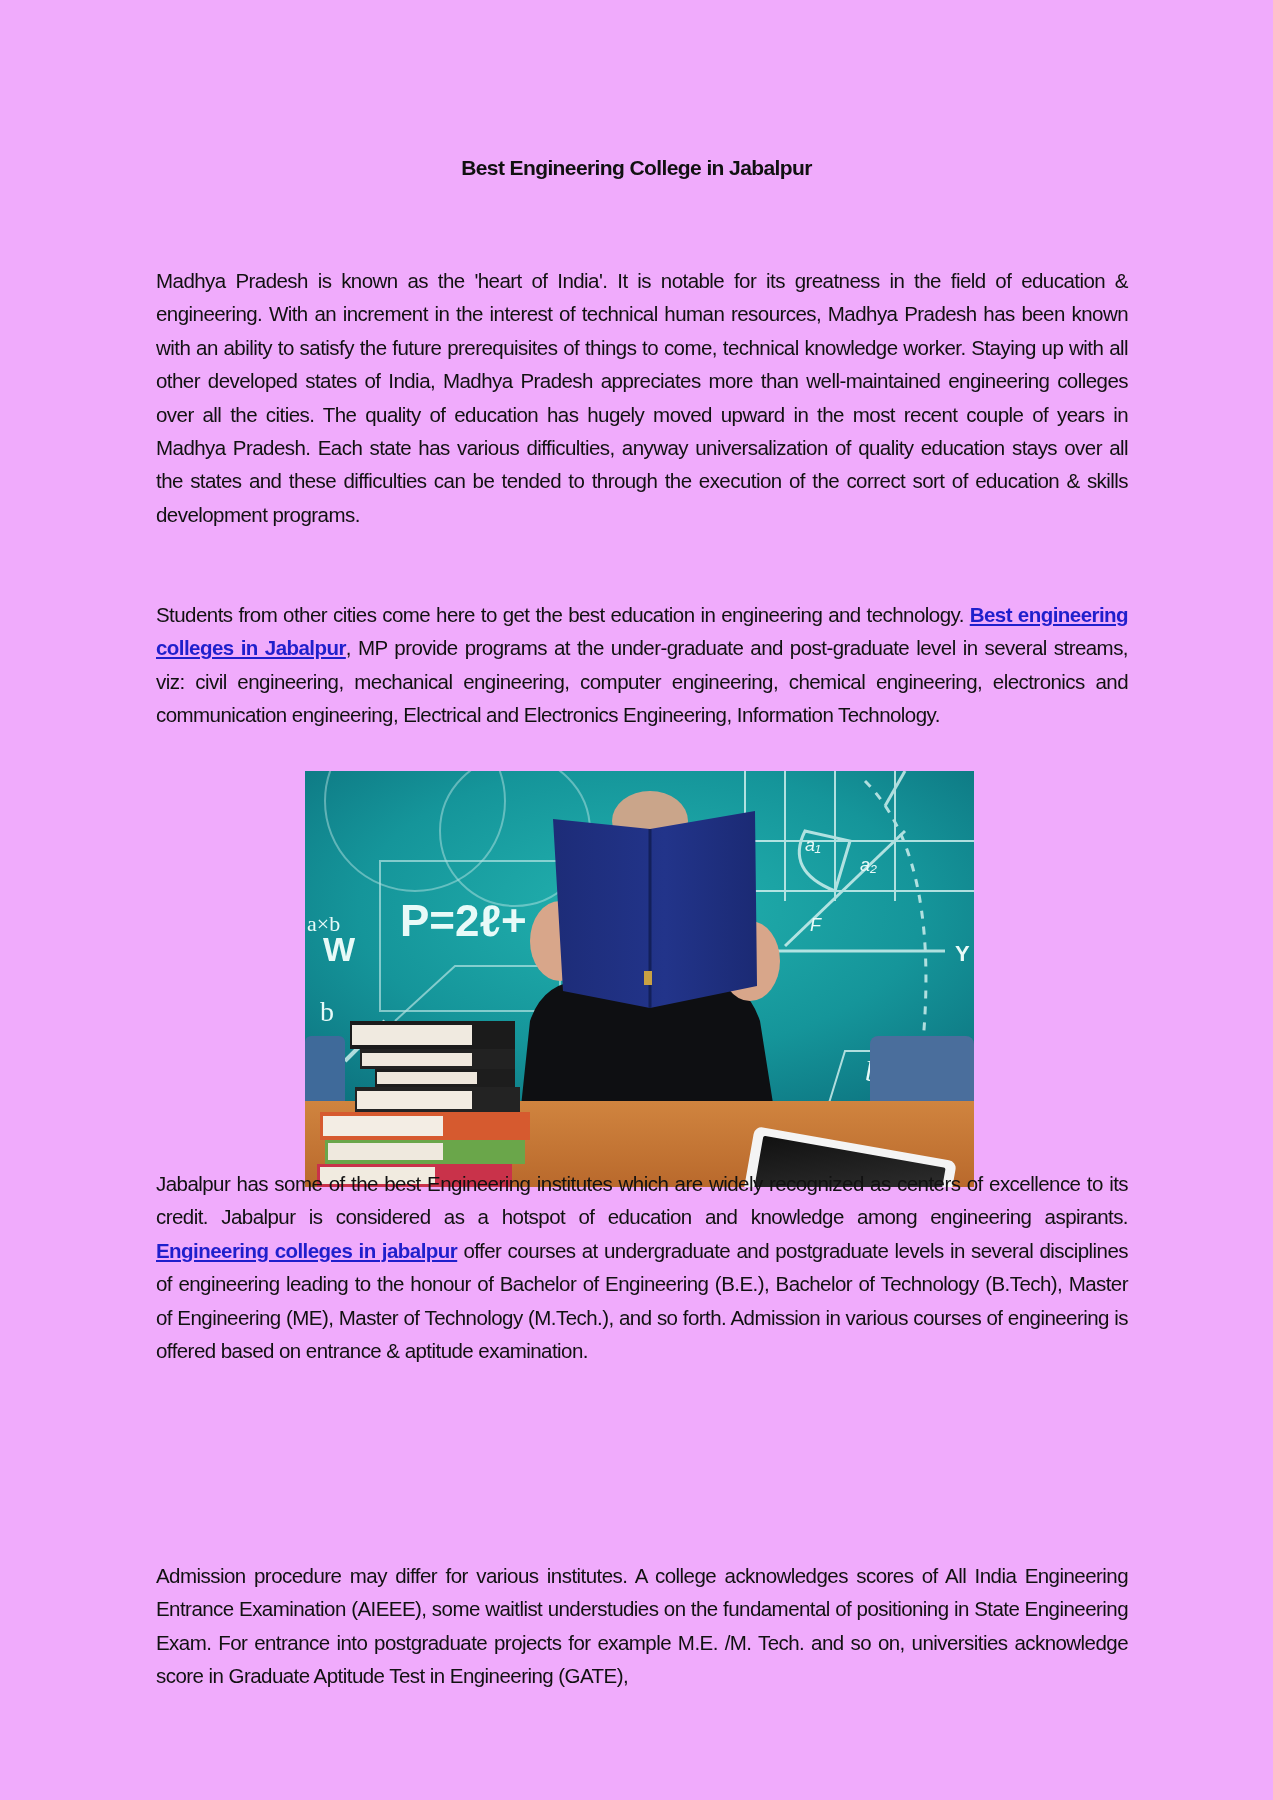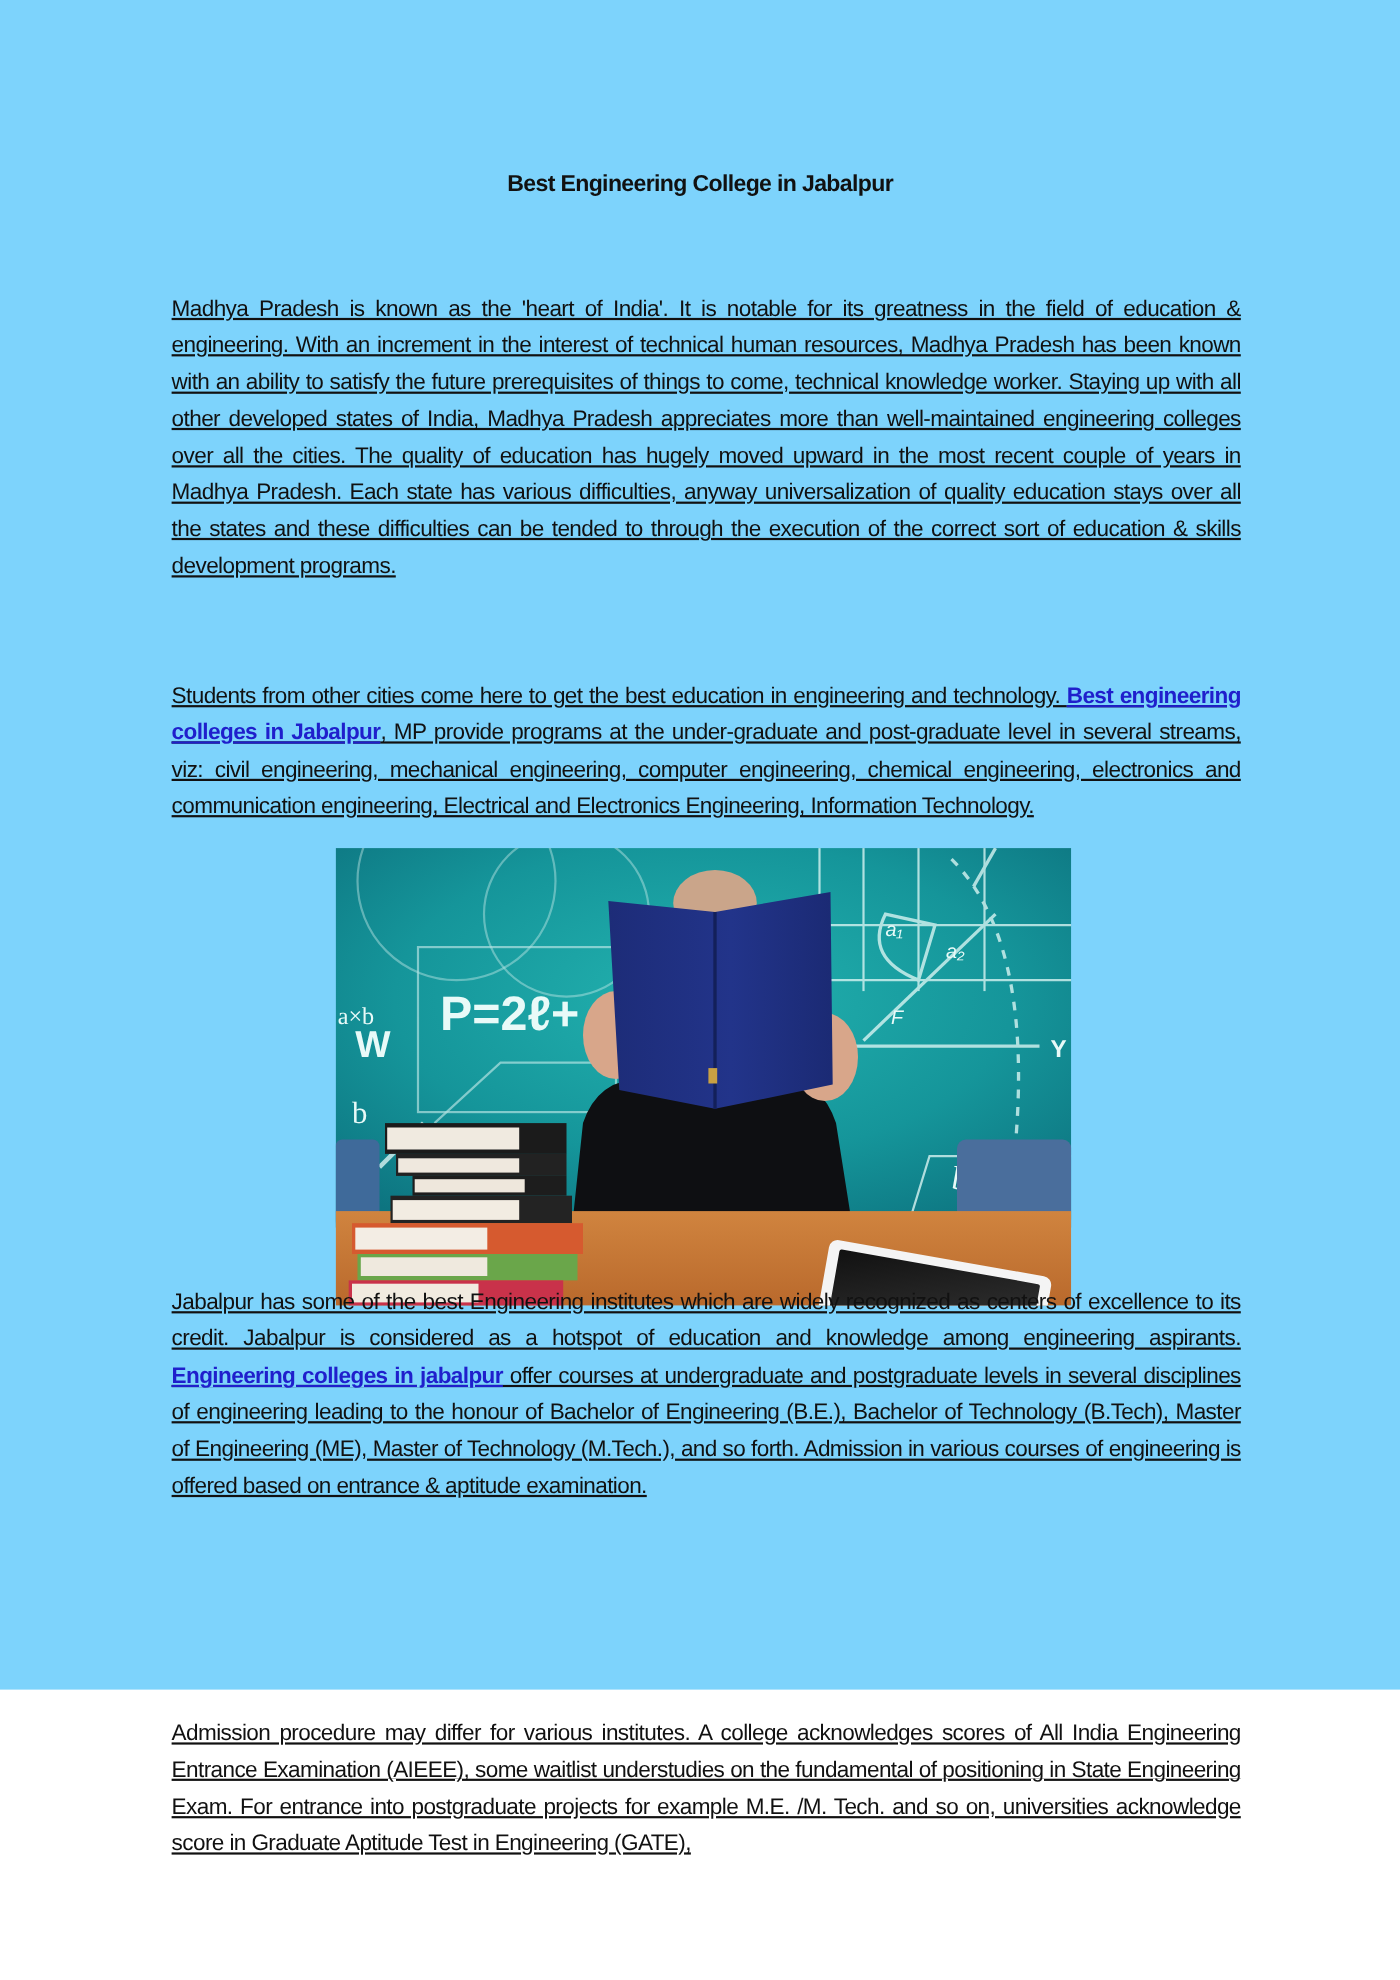"Best Engineering College in Jabalpur" .page { background: #7dd3fc -> #f0abfc; height: 1536px -> 1800px }
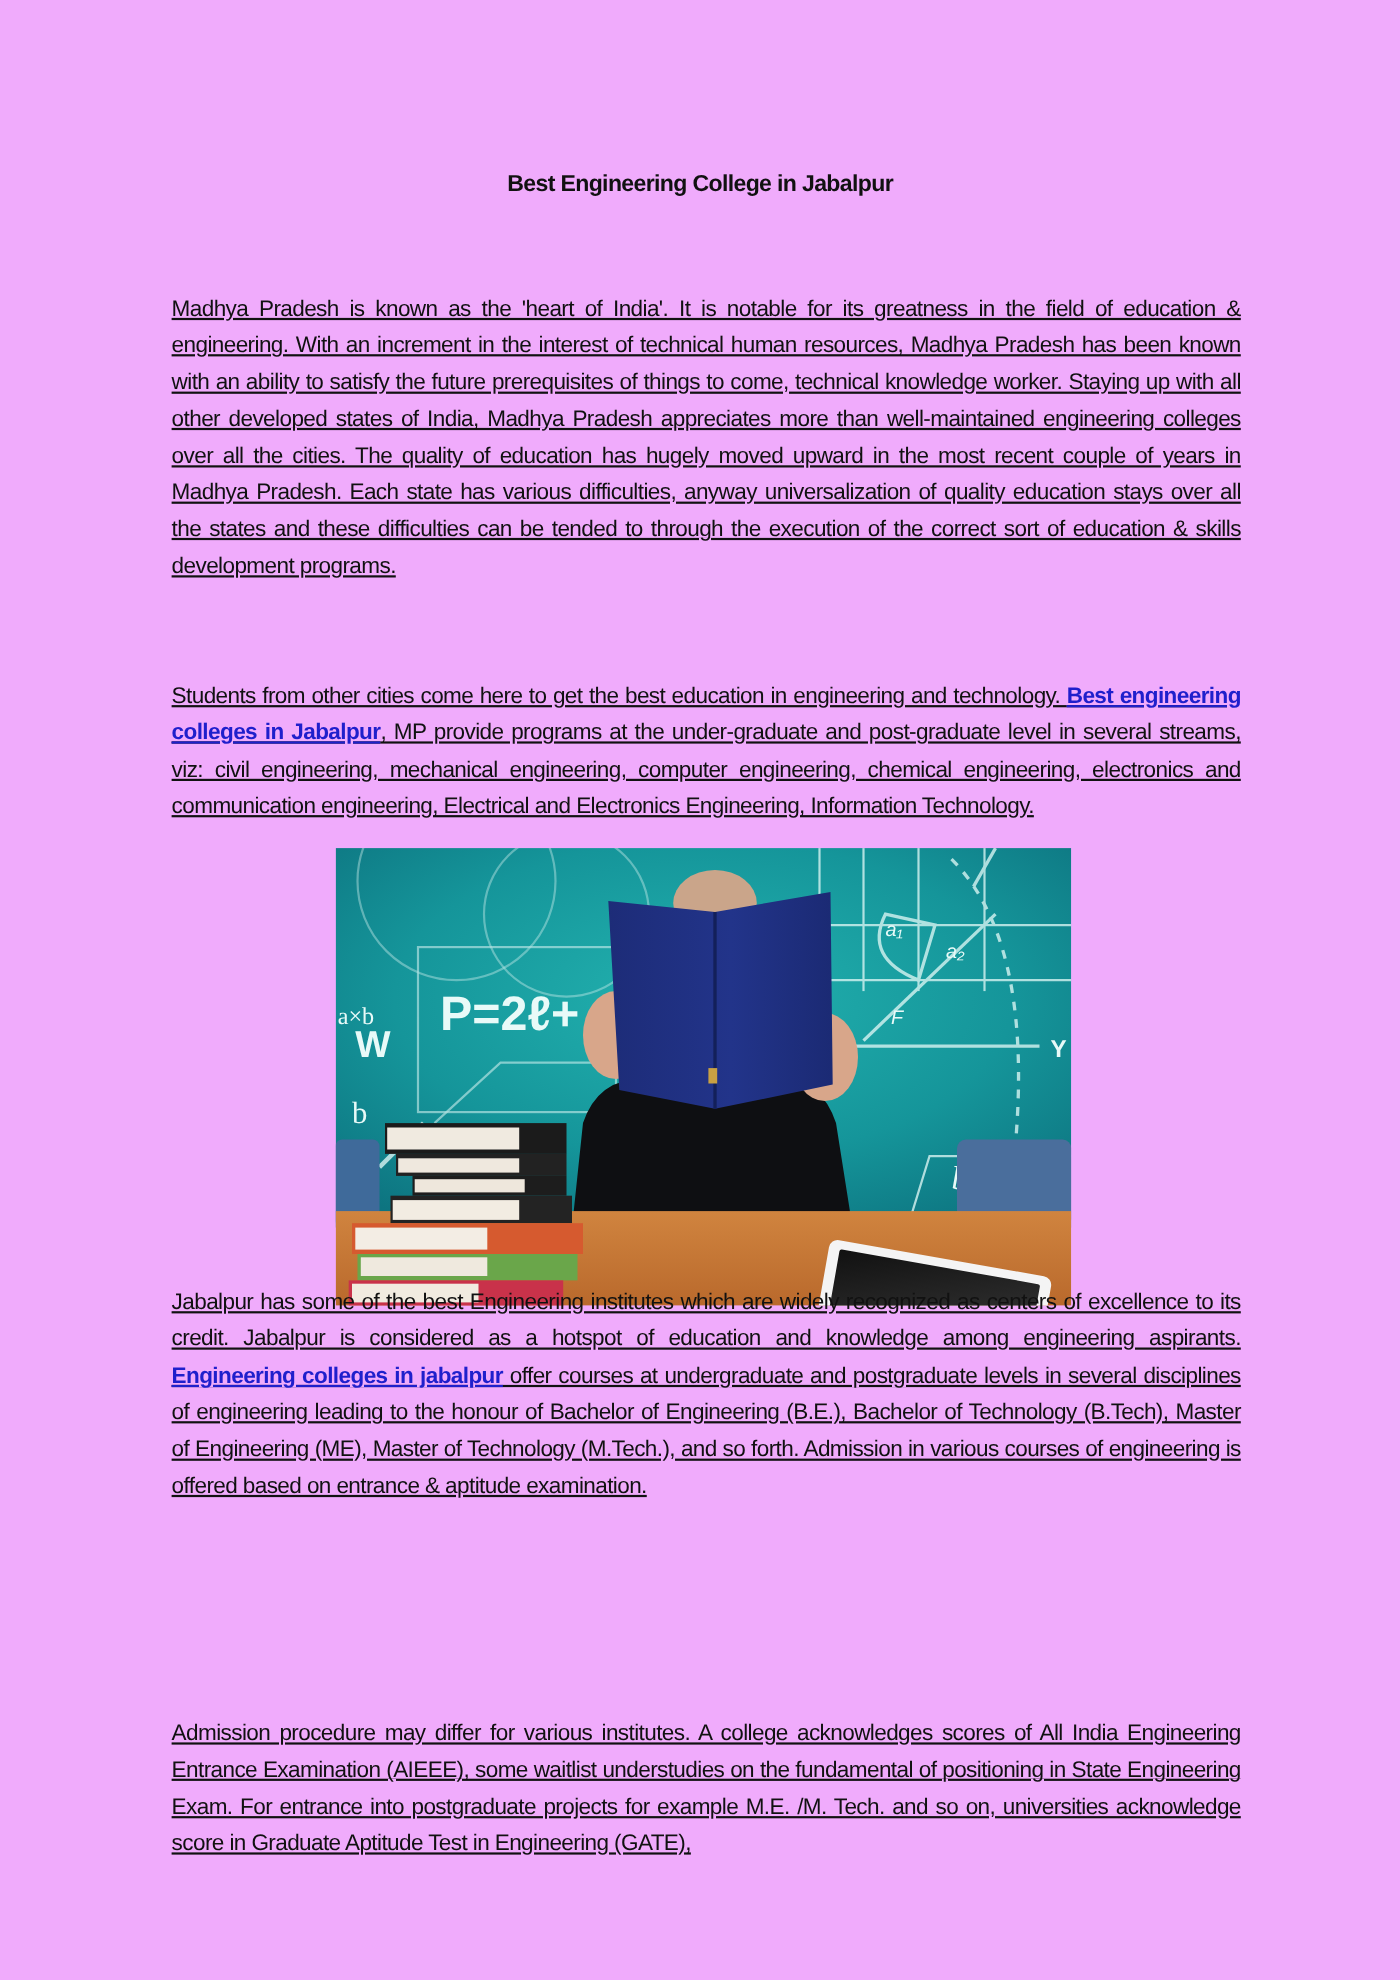"Madhya Pradesh is known as" .body-text { text-decoration: underline -> none }
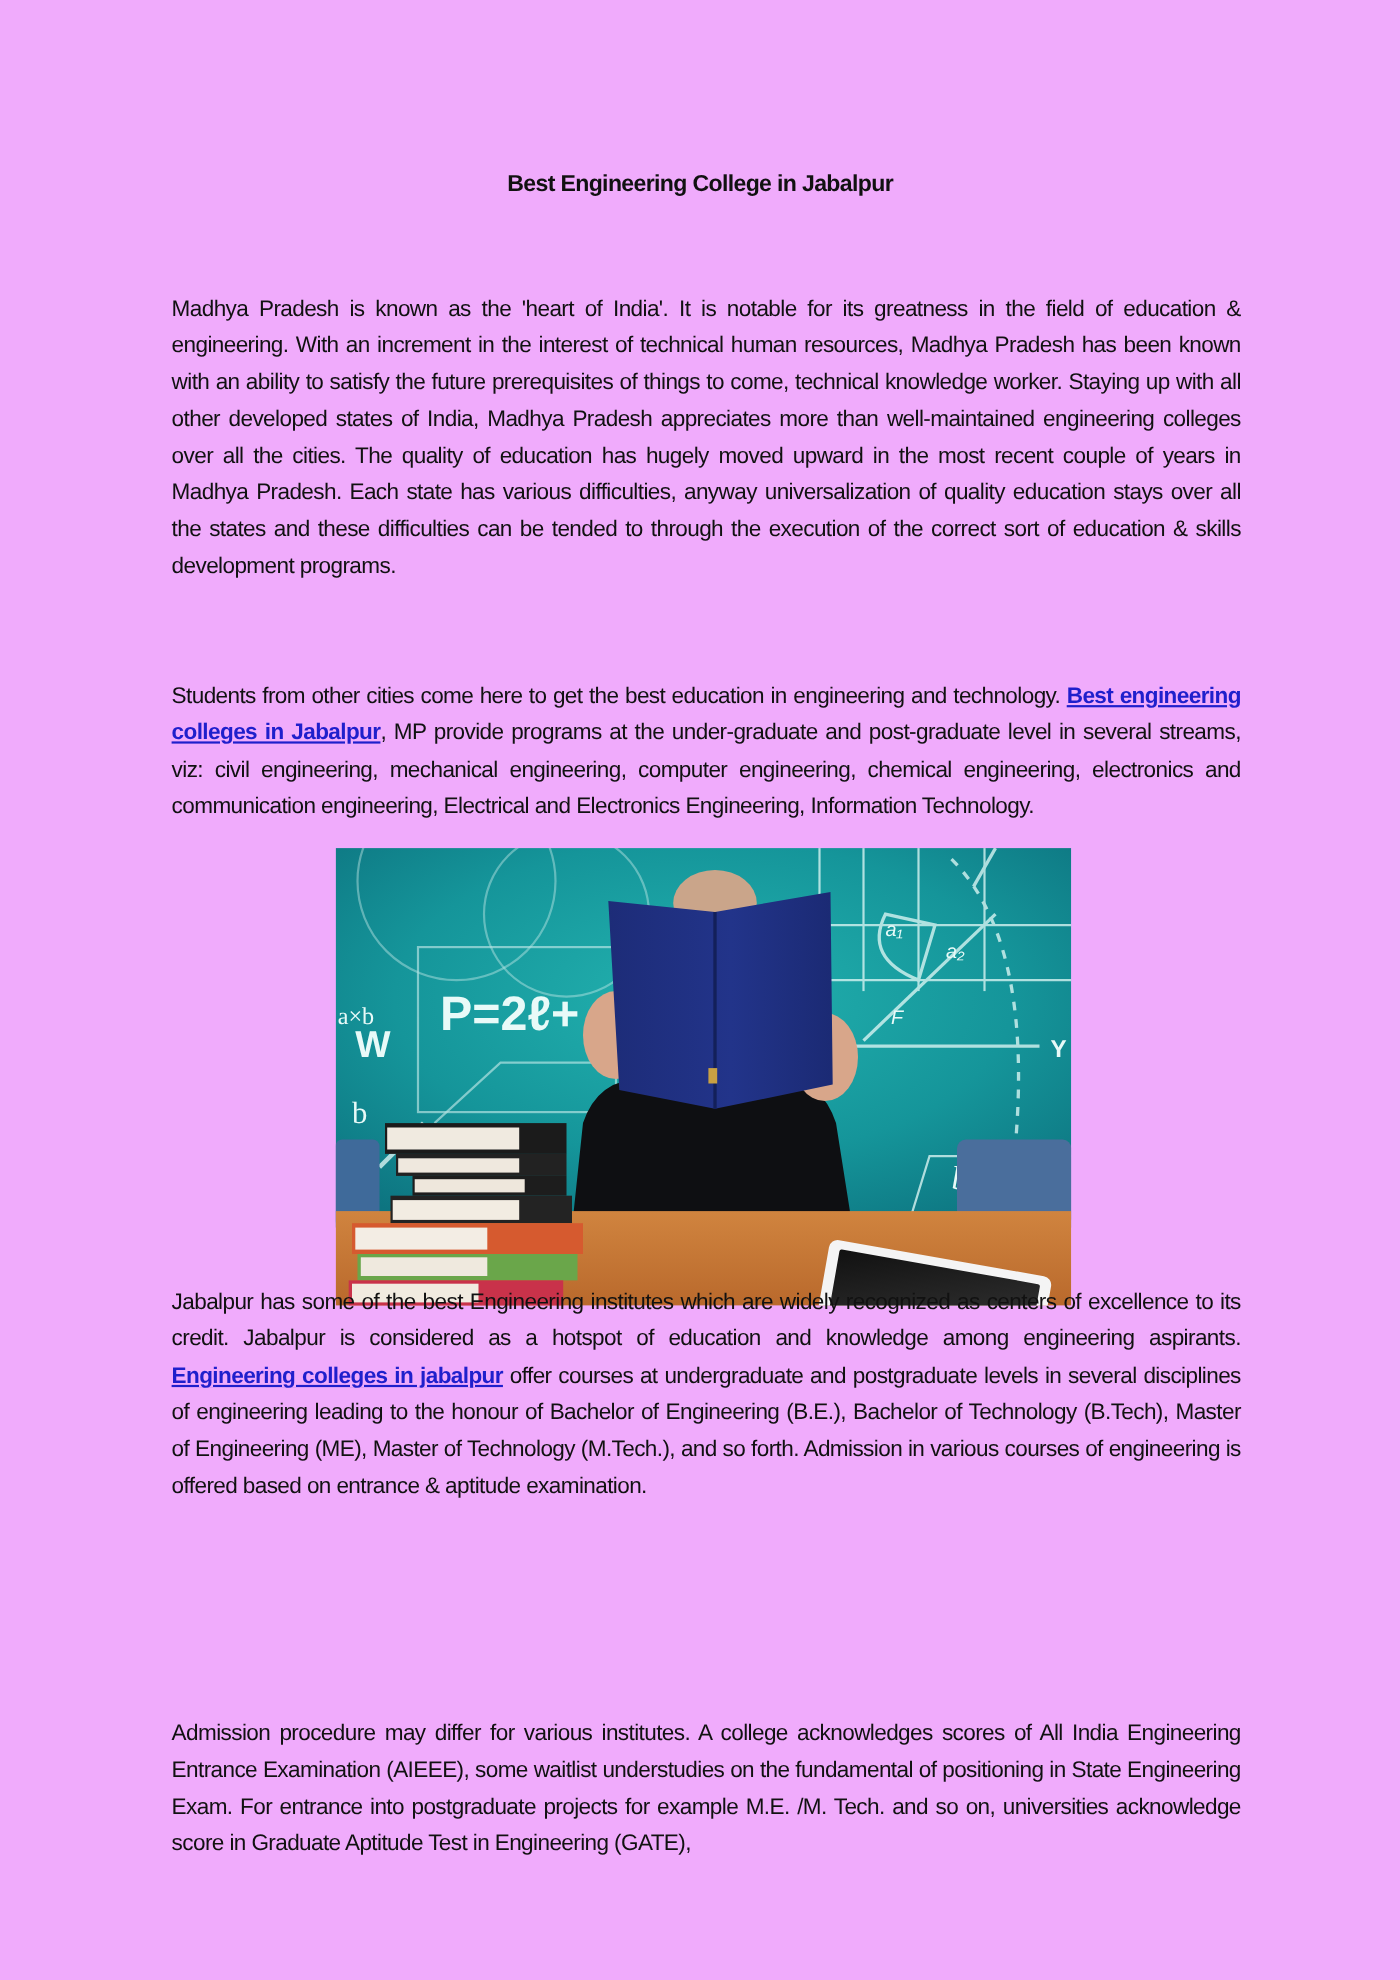"Students from other cities come" .p2 { top: 616px -> 598px }
